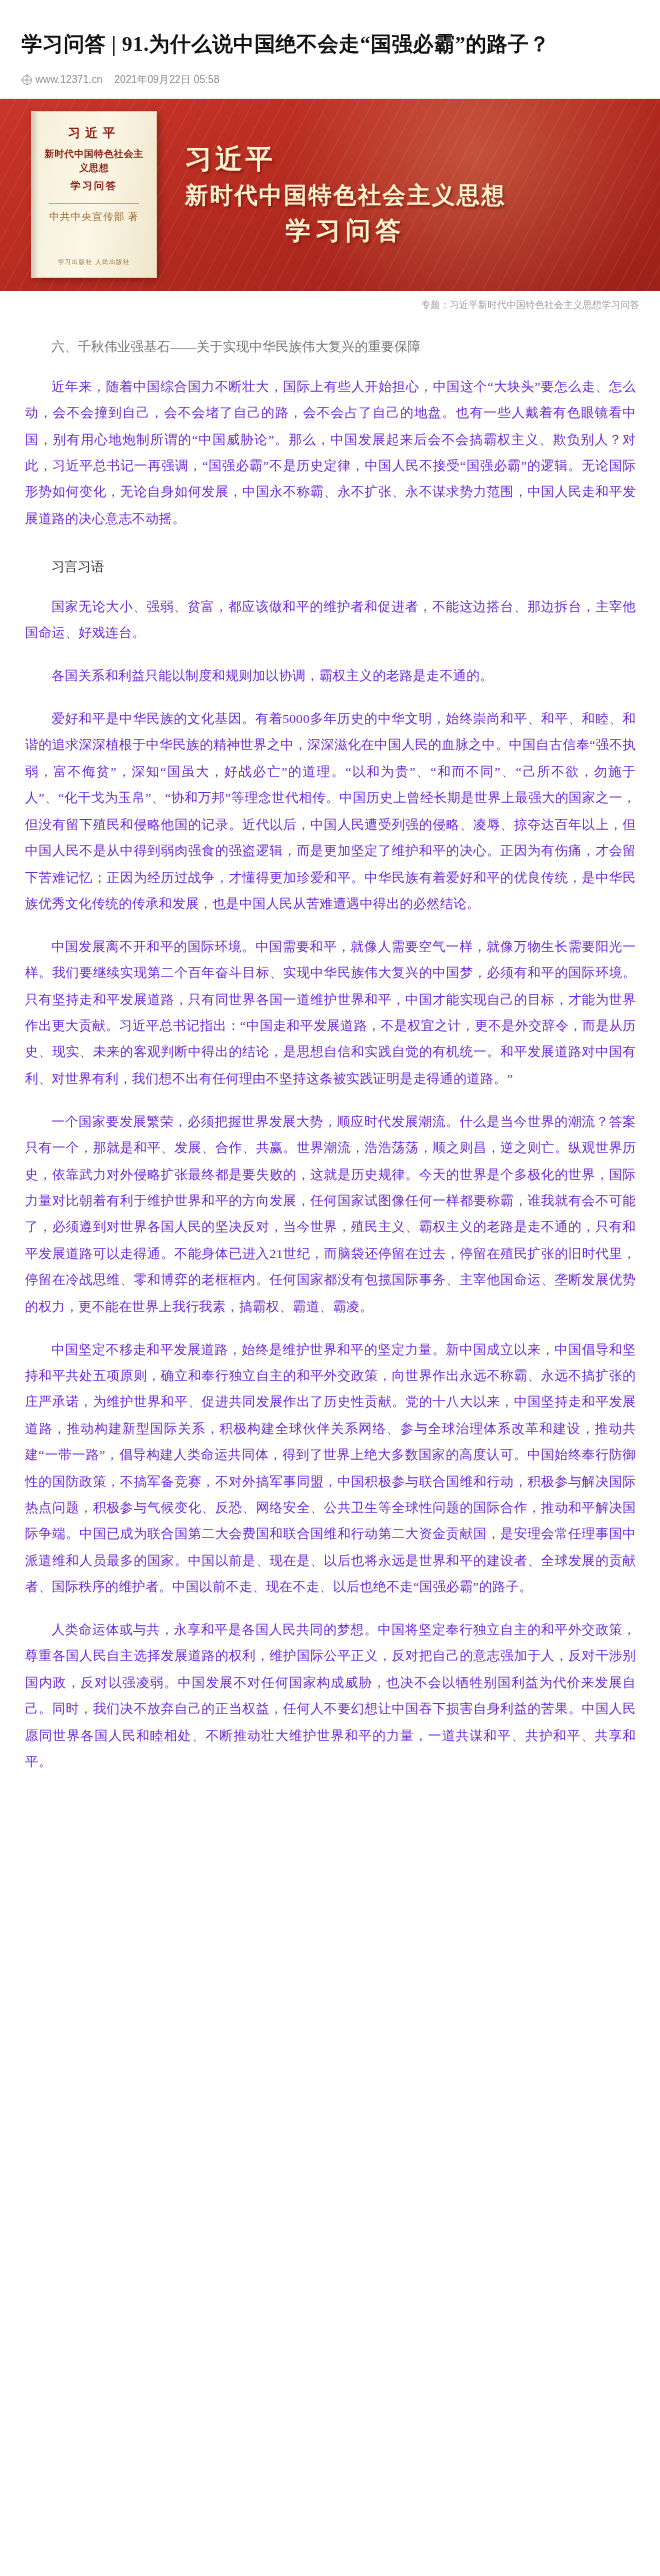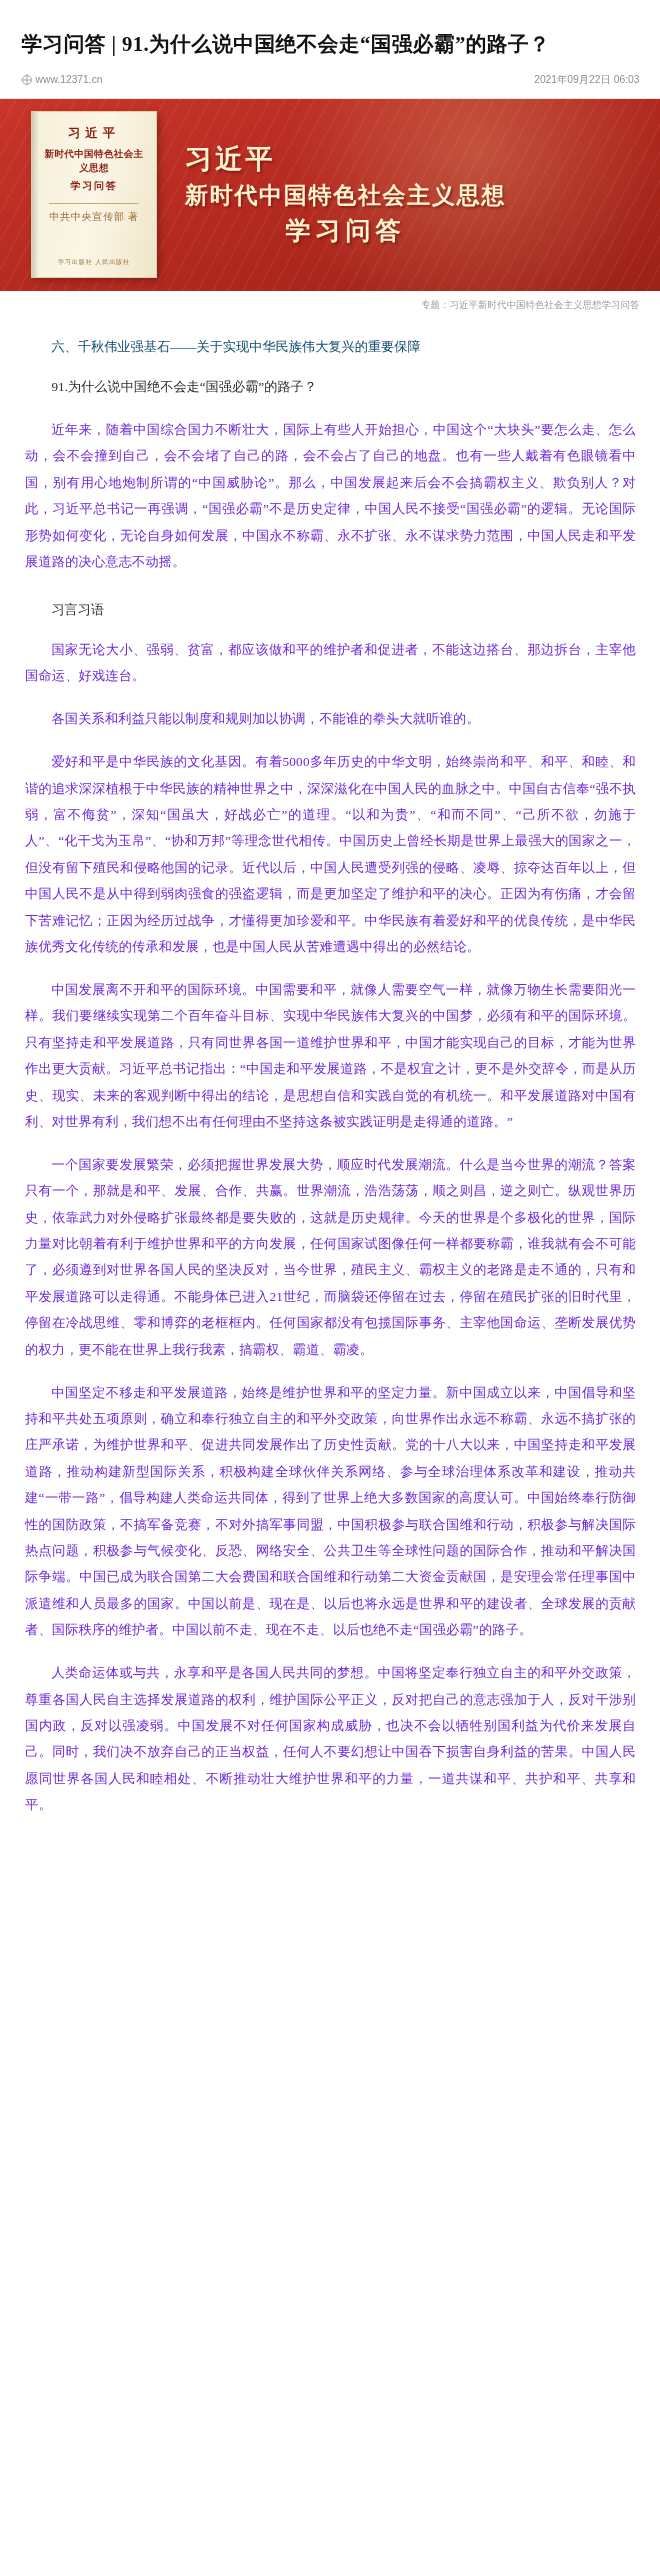"www.12371.cn" .meta-row { justify-content: space-between -> none }
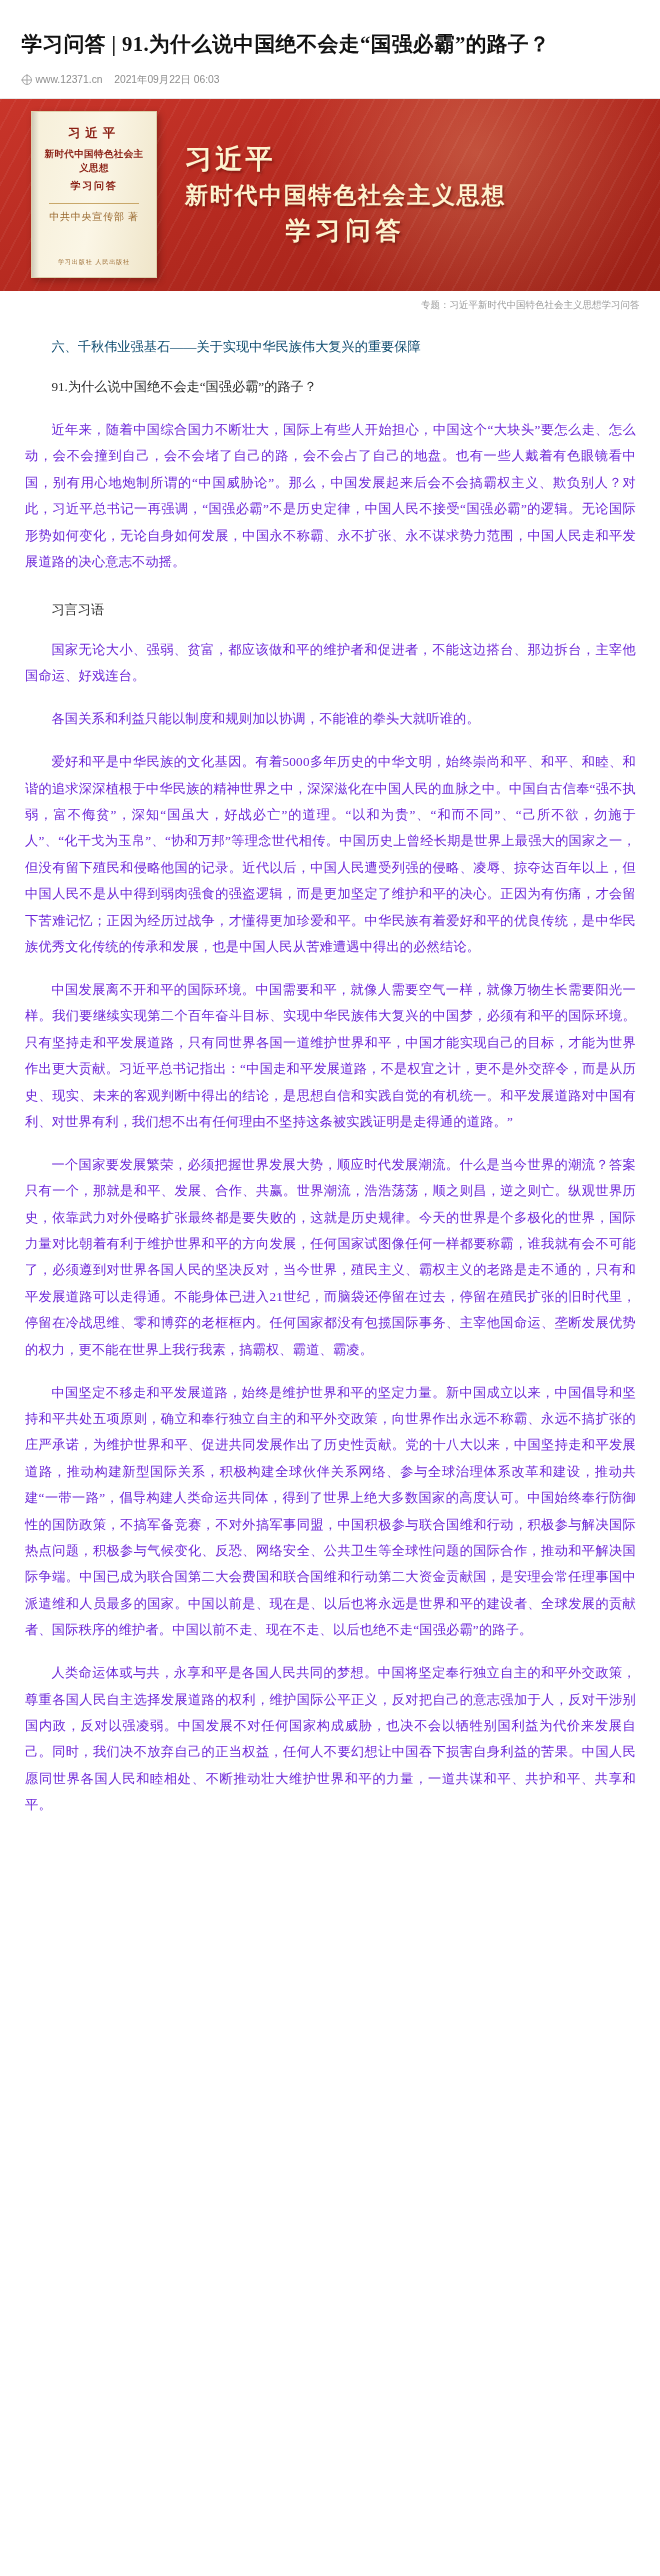"2021年09月22日 06:03" span { text: 06:03 -> 05:58 }
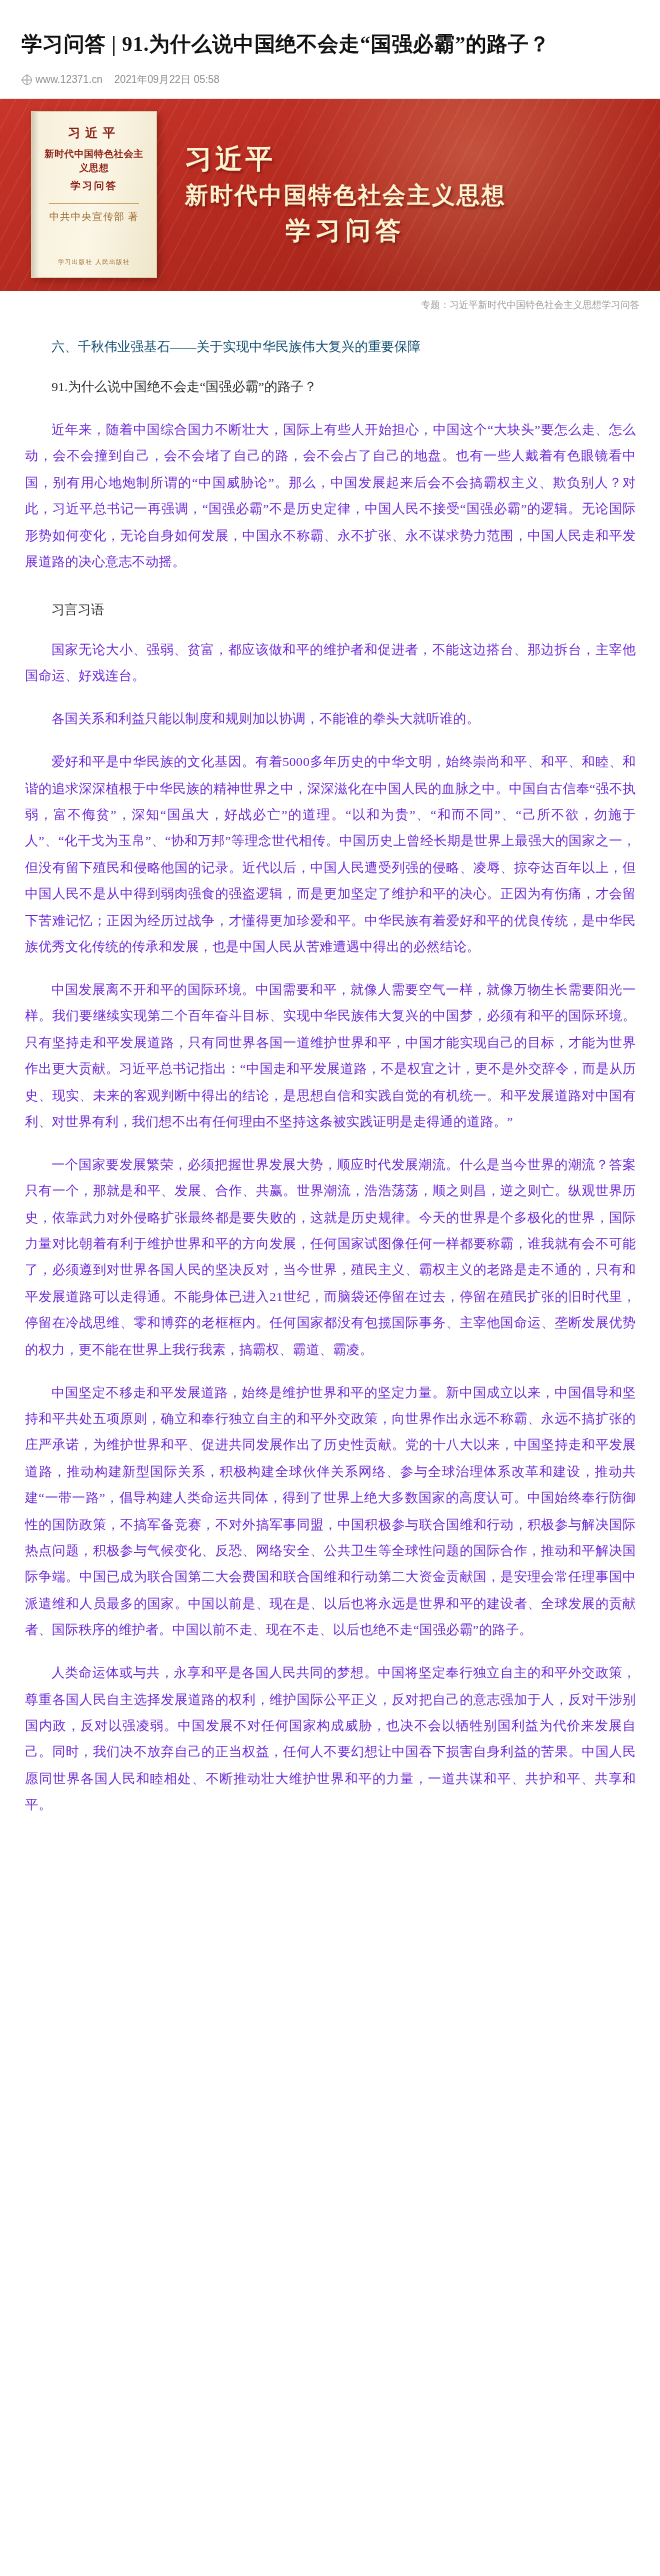"六、千秋伟业强基石——关于实现中华民族伟大复兴的重要保障" .section-head { color: #0c4a6e -> #737373 }
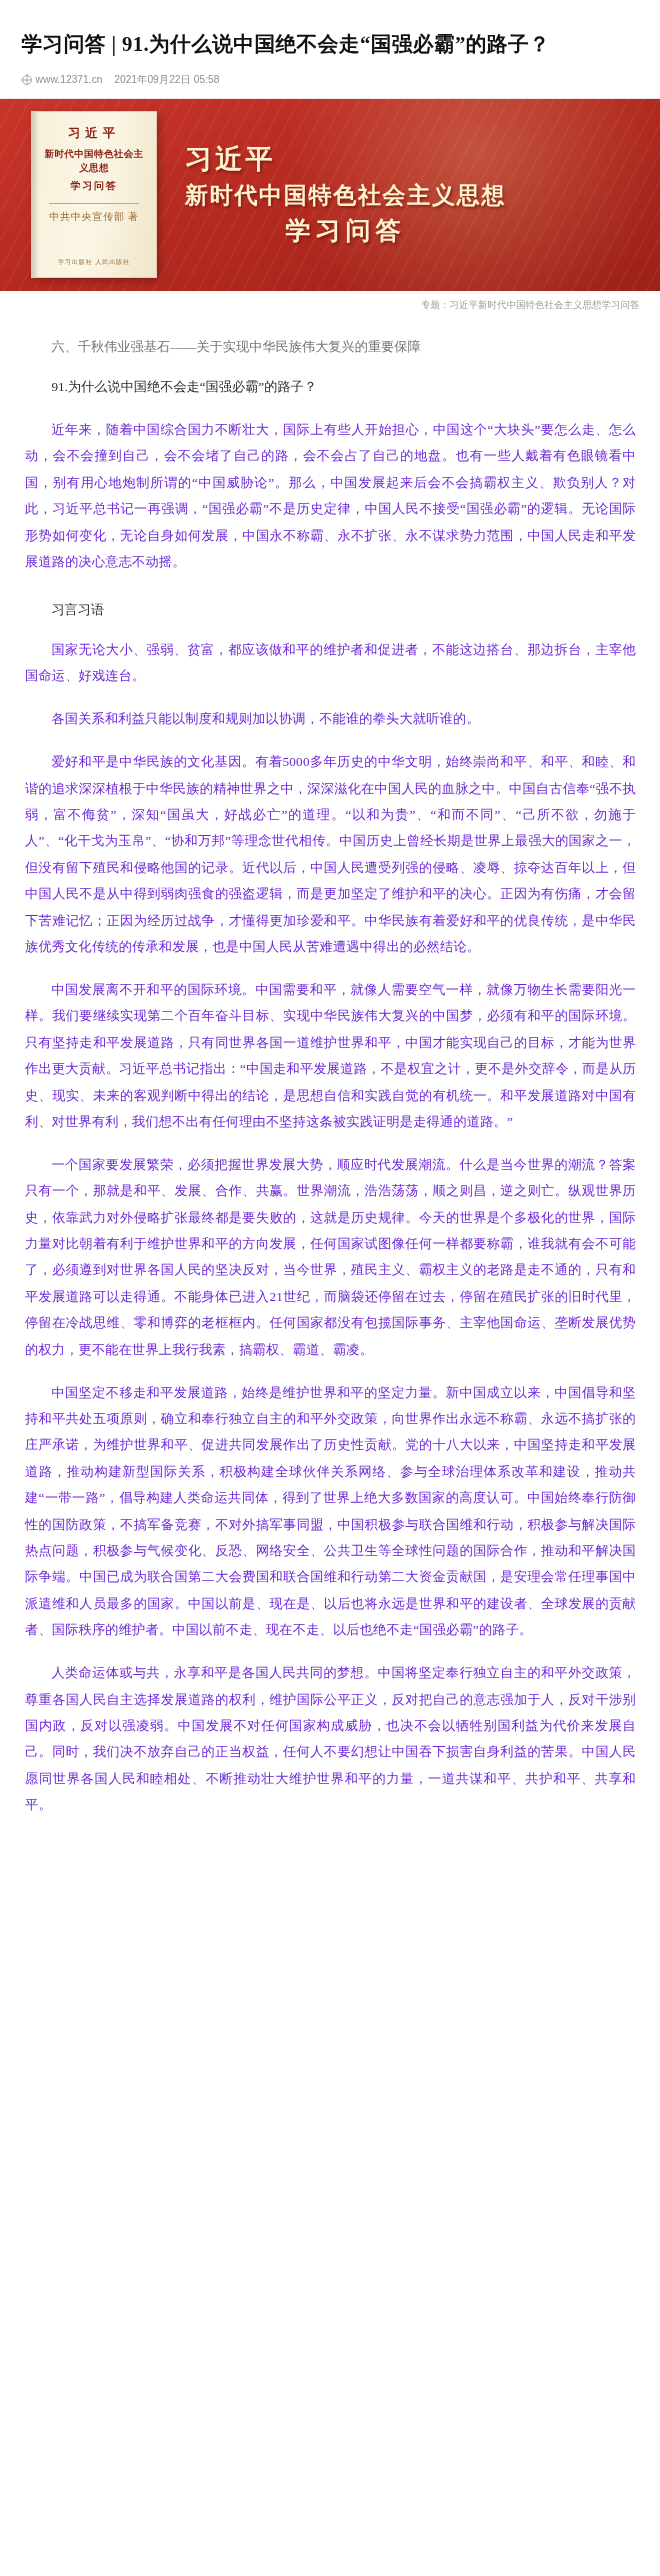"91.为什么说中国绝不会走“国强必霸”的路子？" div.question { html: <div>91.为什么说中国绝不会走“国强必霸”的路子？</div> -> none }
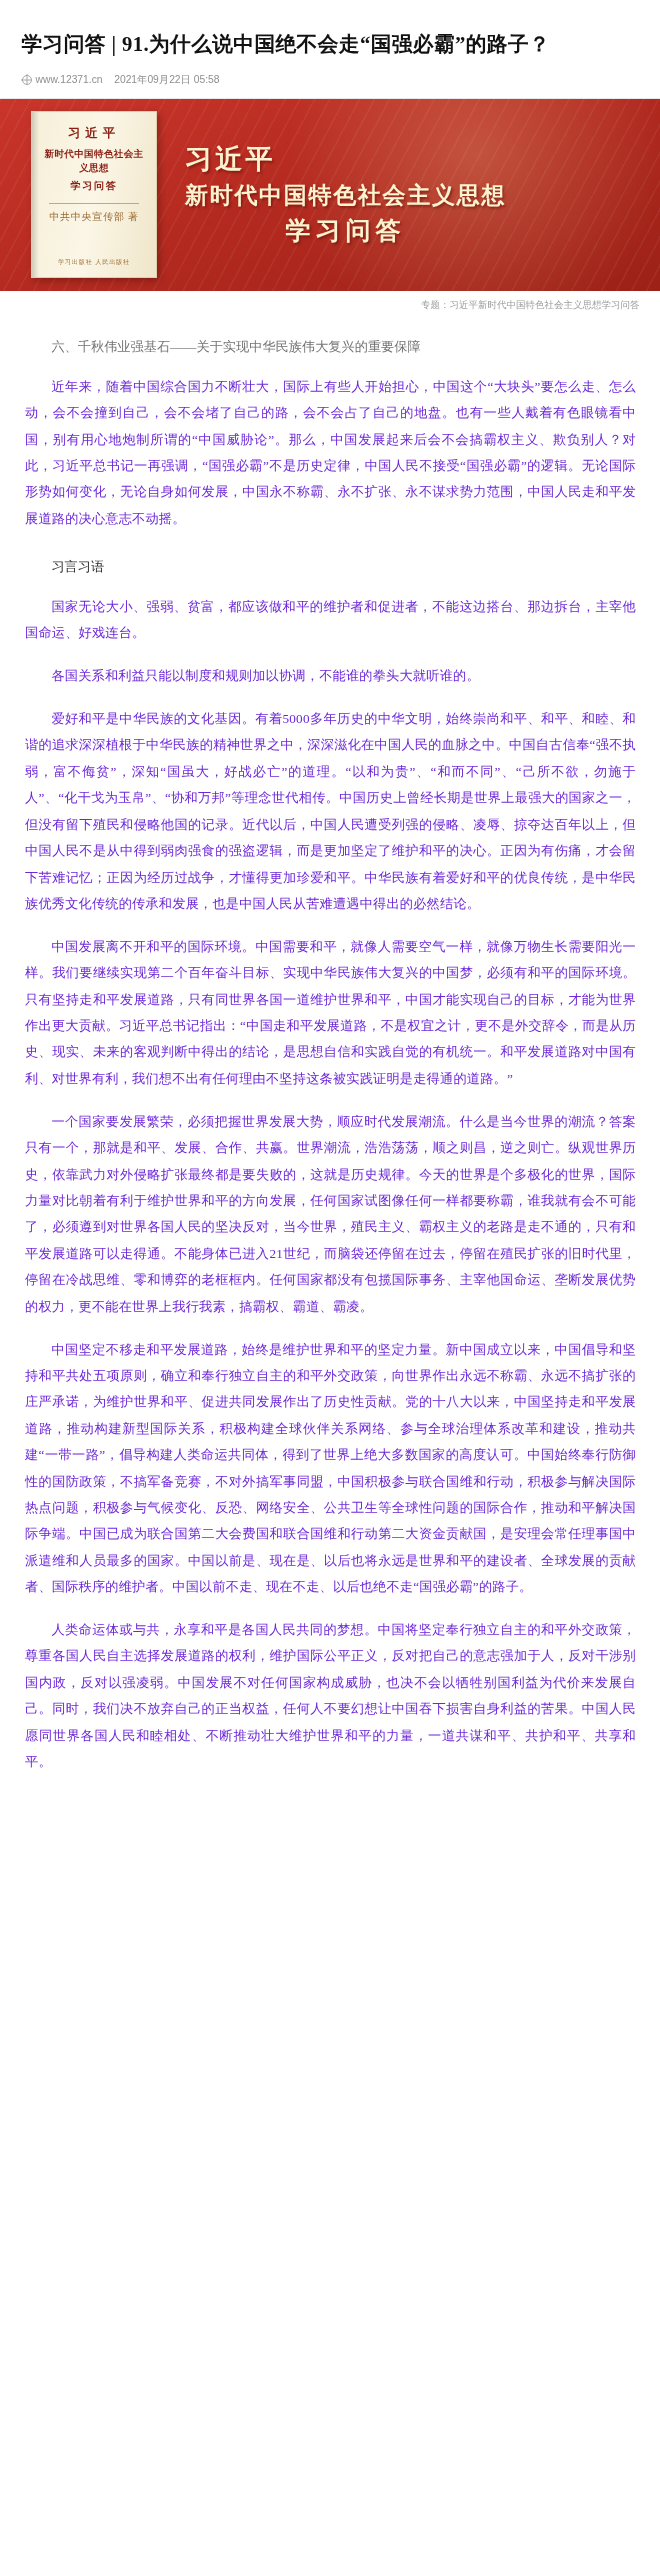"各国关系和利益只能以制度和规则加以协调，不能谁的拳头大就听谁的。" p.para { text: 不能谁的拳头大就听谁 -> 霸权主义的老路是走不通 }
